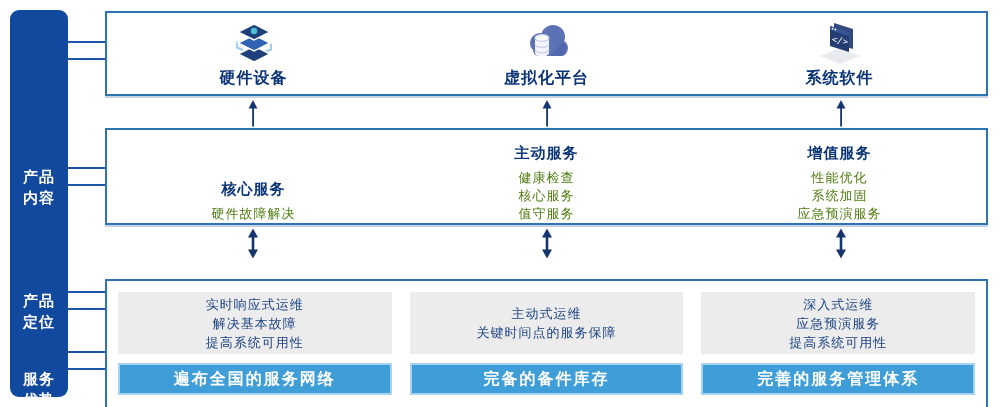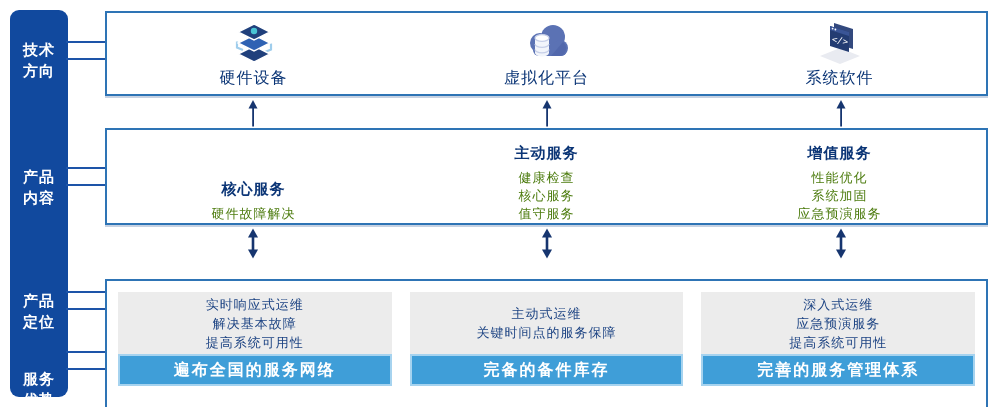"技术" div.side-label { html: <div>技术 方向</div> -> none }
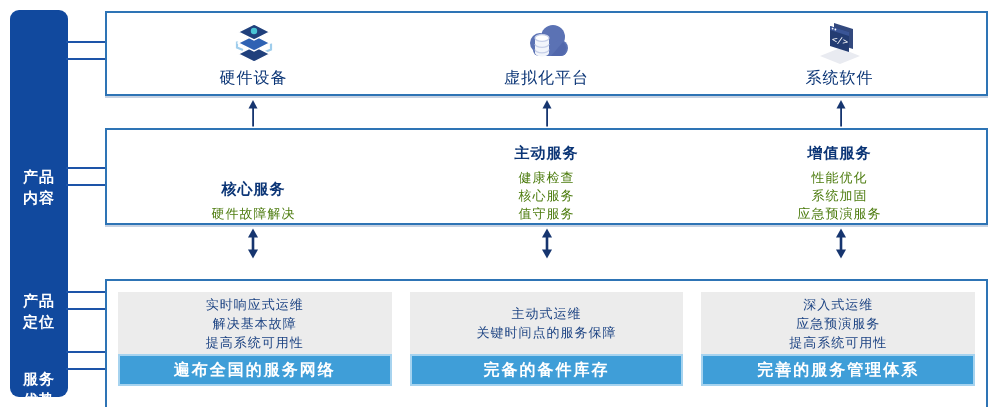"硬件设备" .tlabel { font-weight: normal -> bold }
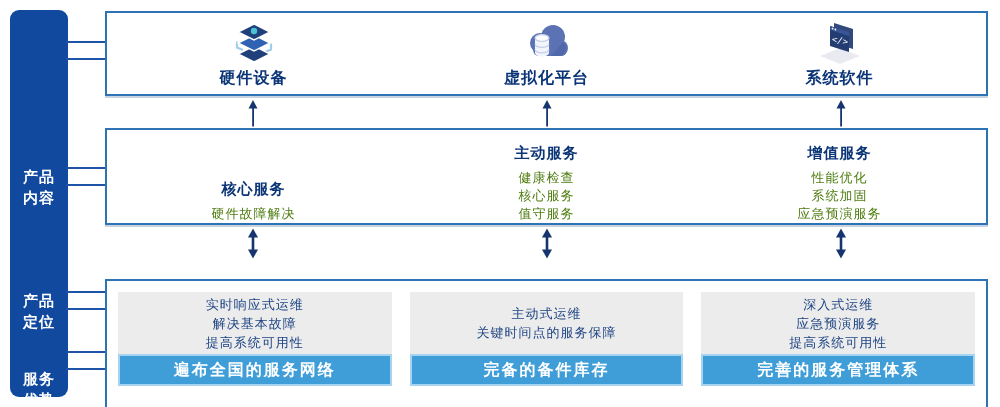"遍布全国的服务网络" .bluebar { margin-top: none -> 9px }
